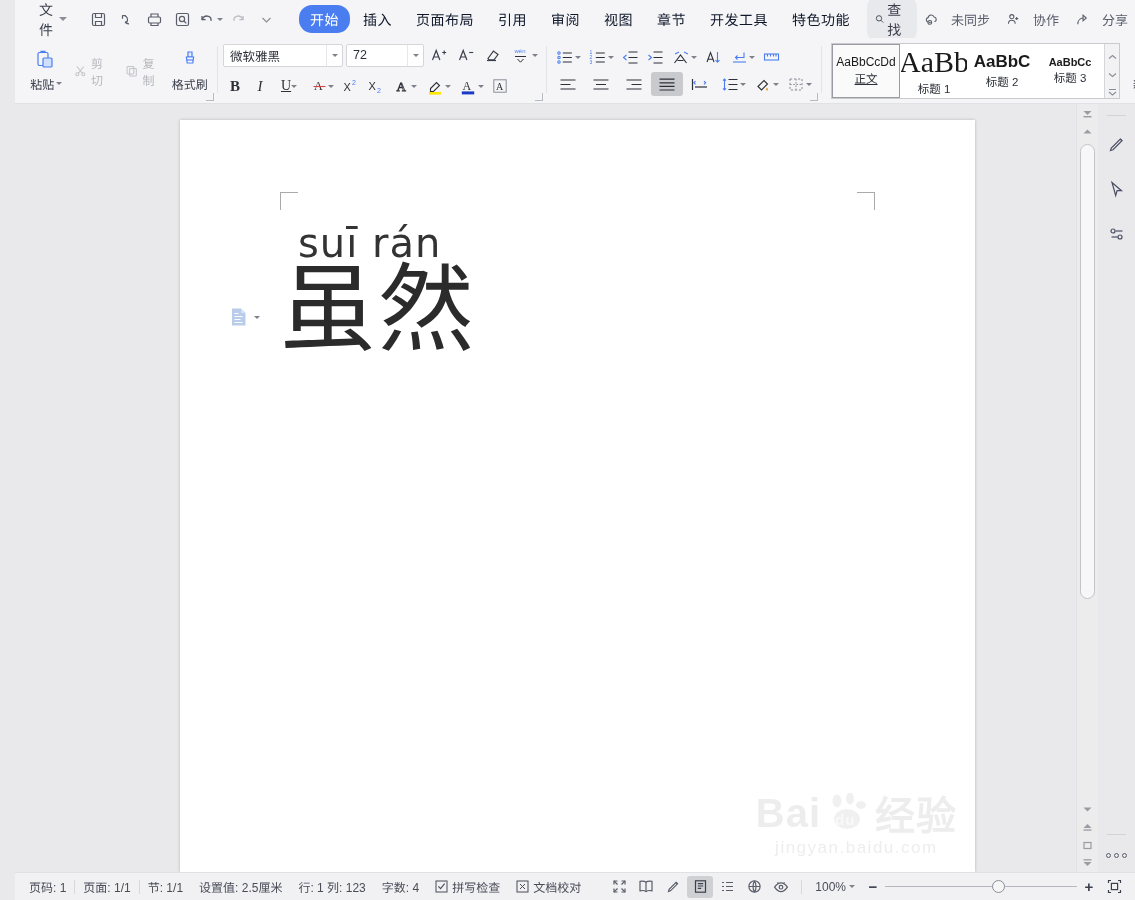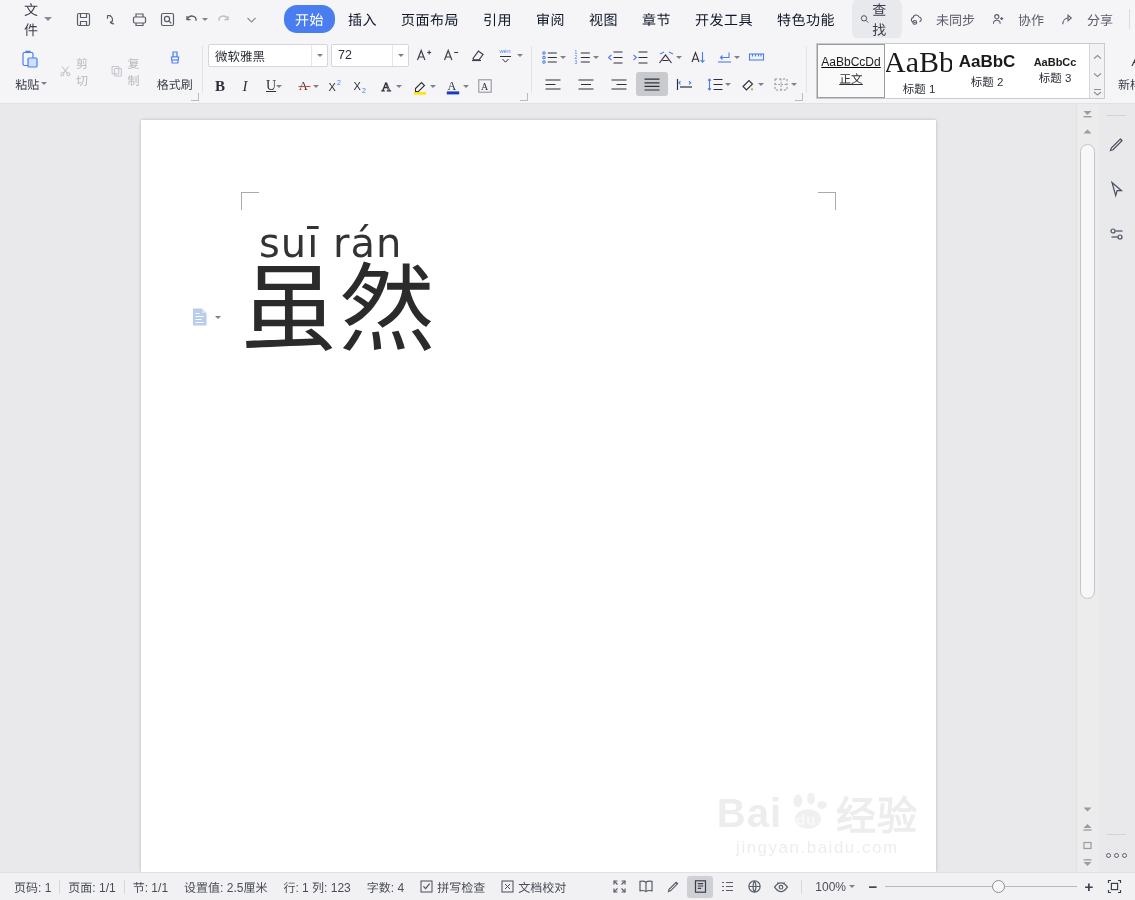"文件" .app { padding-left: none -> 15px }
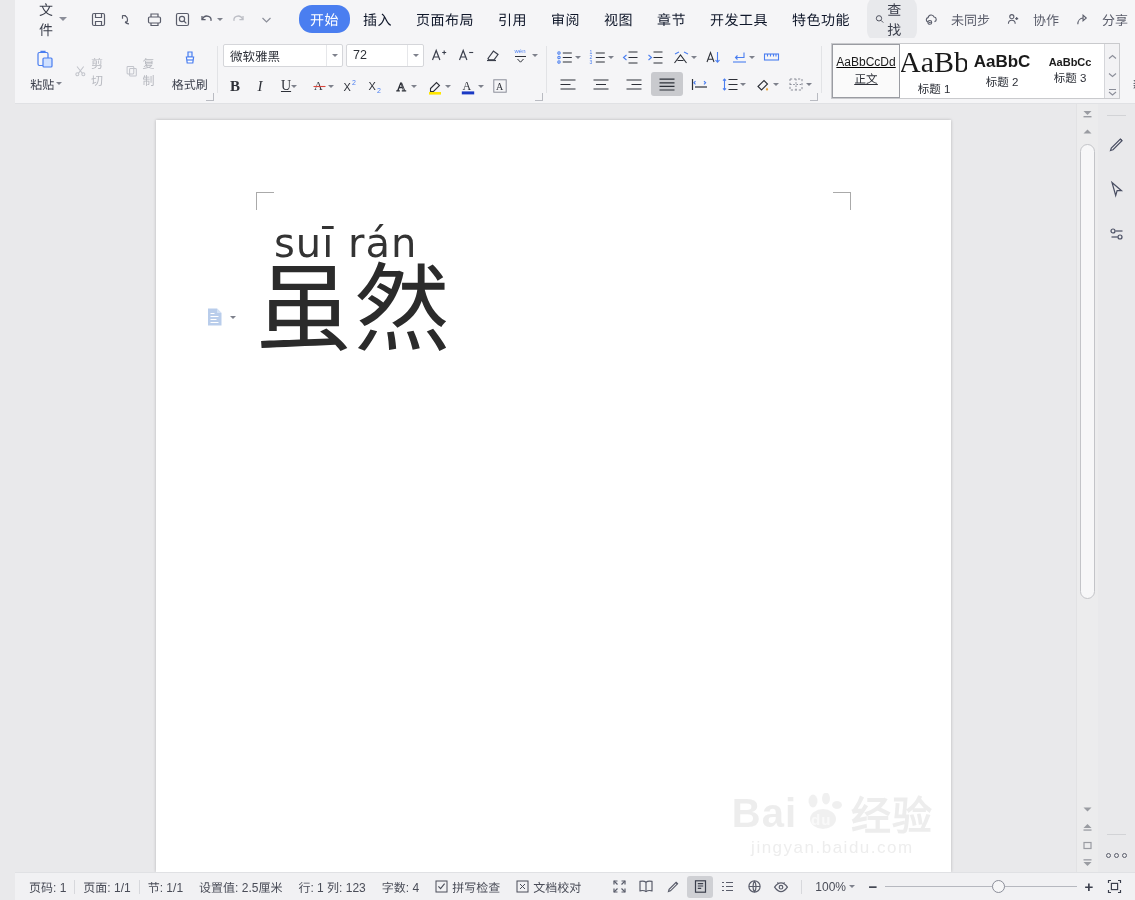"AaBbCcDd" .gitem.sel { text-decoration: underline -> none }
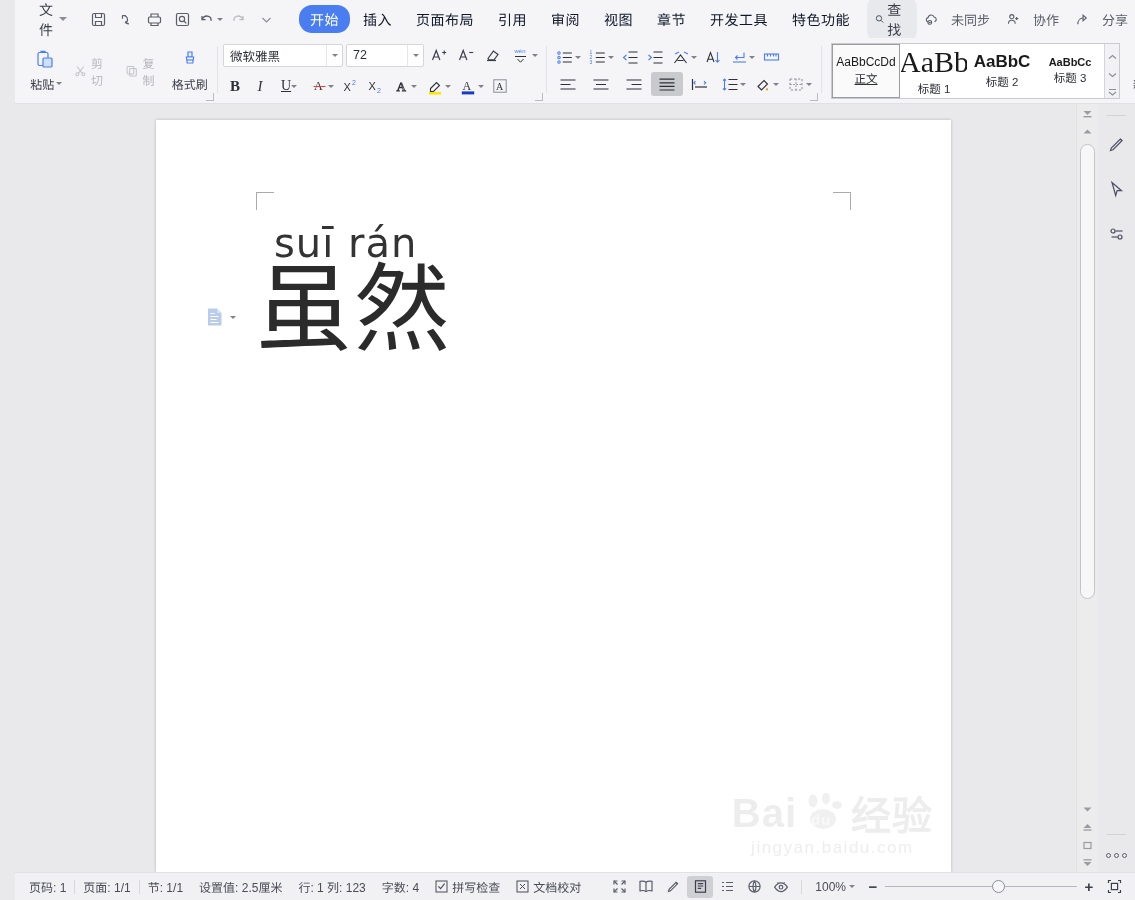"suī rán" .main { margin-left: none -> 24px }
